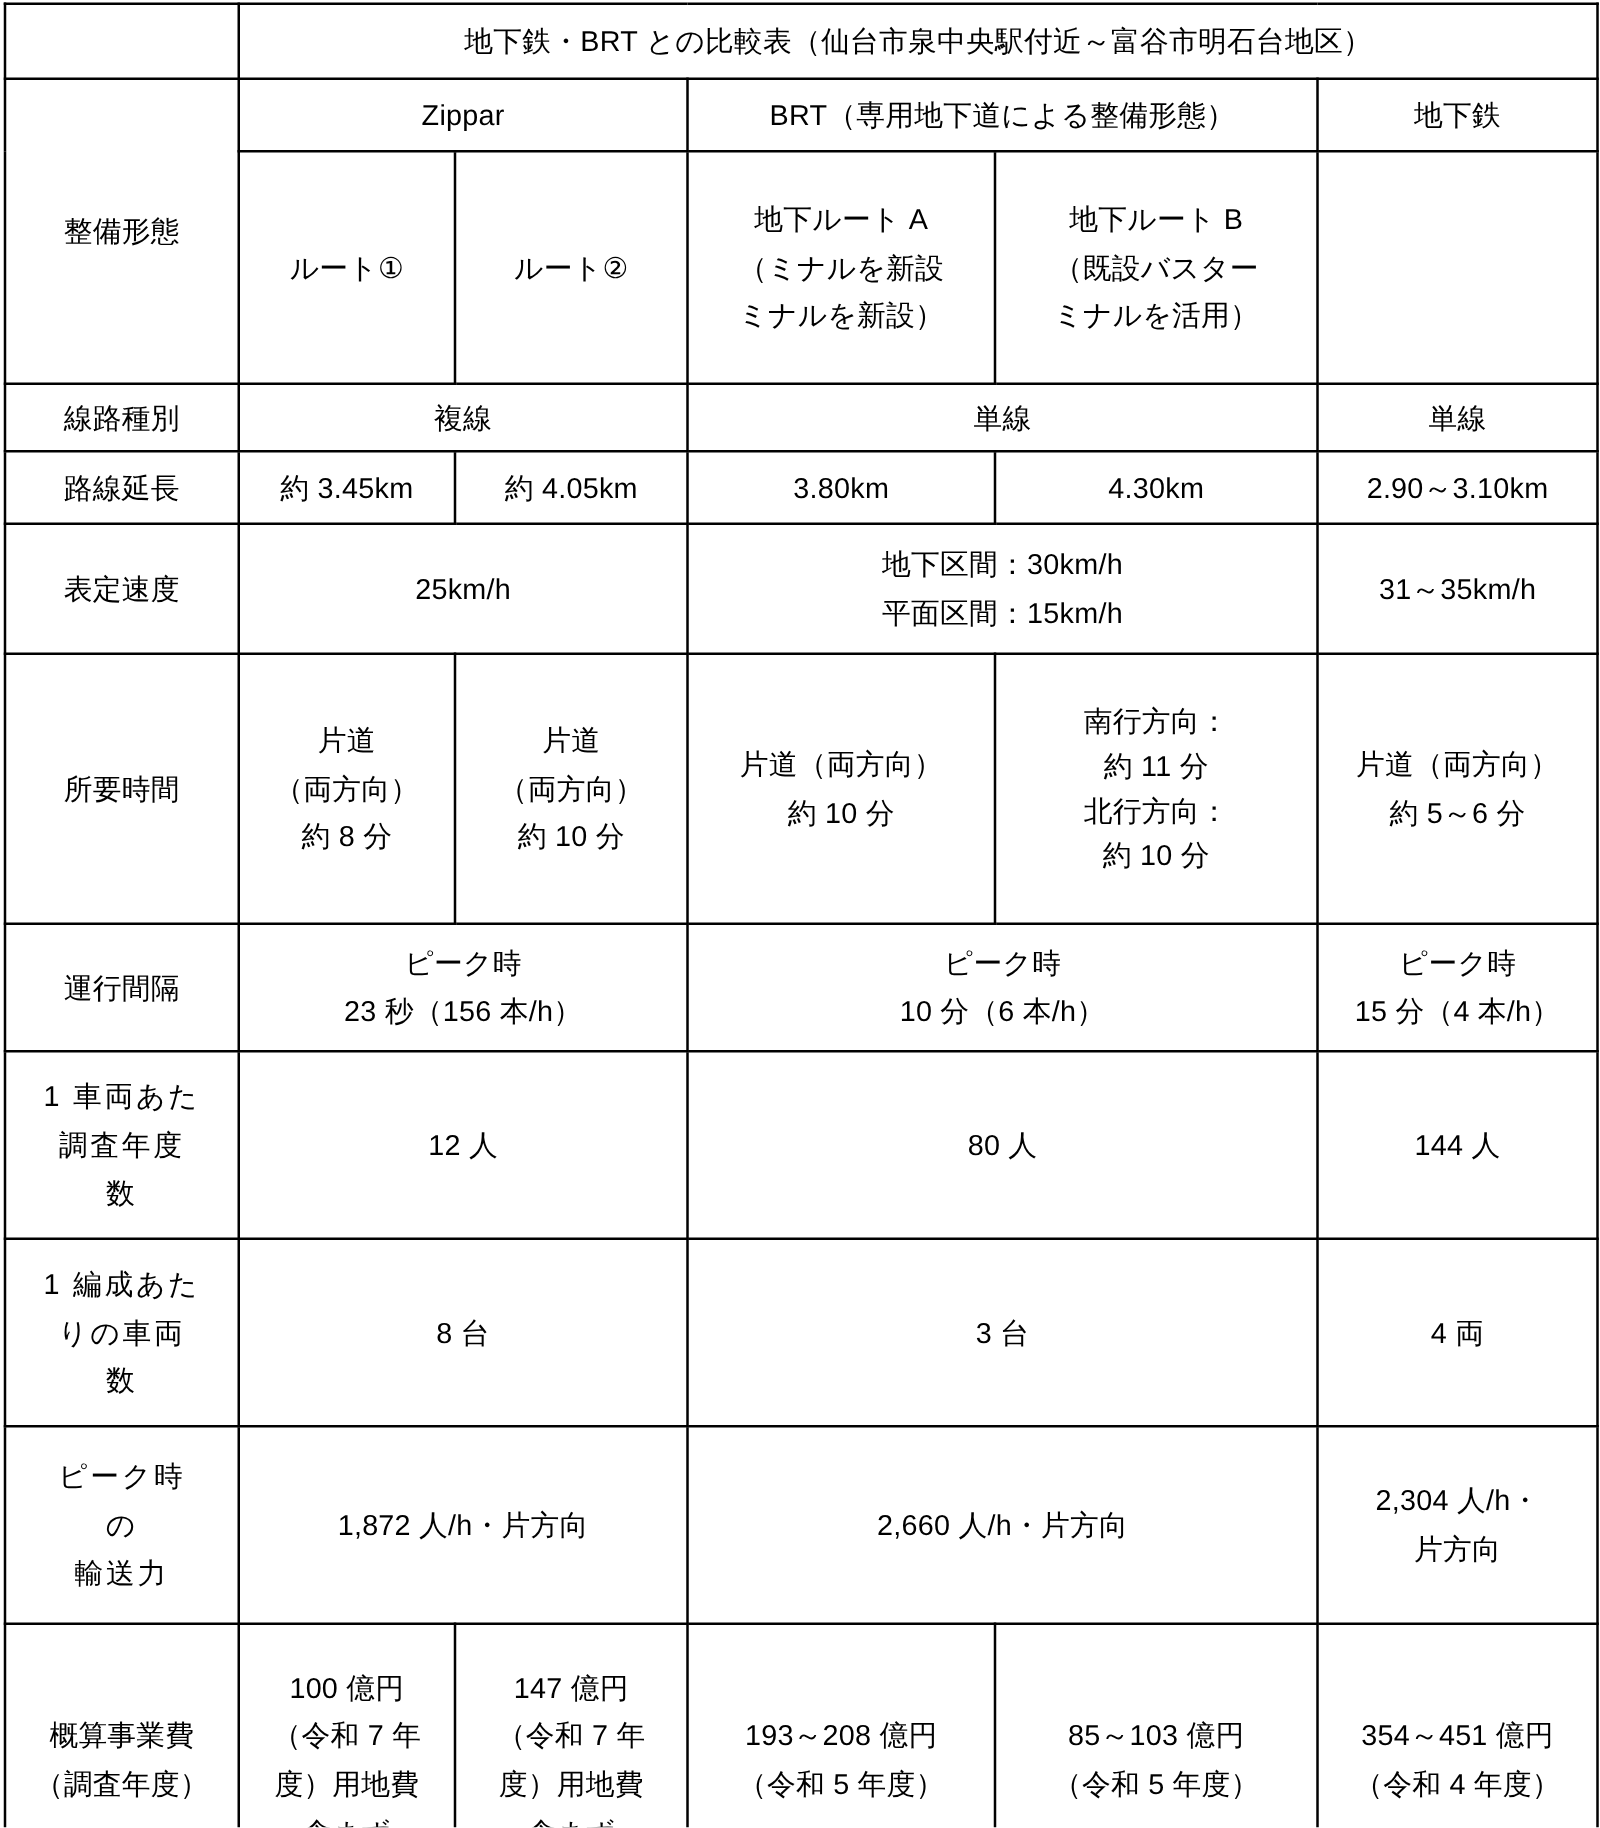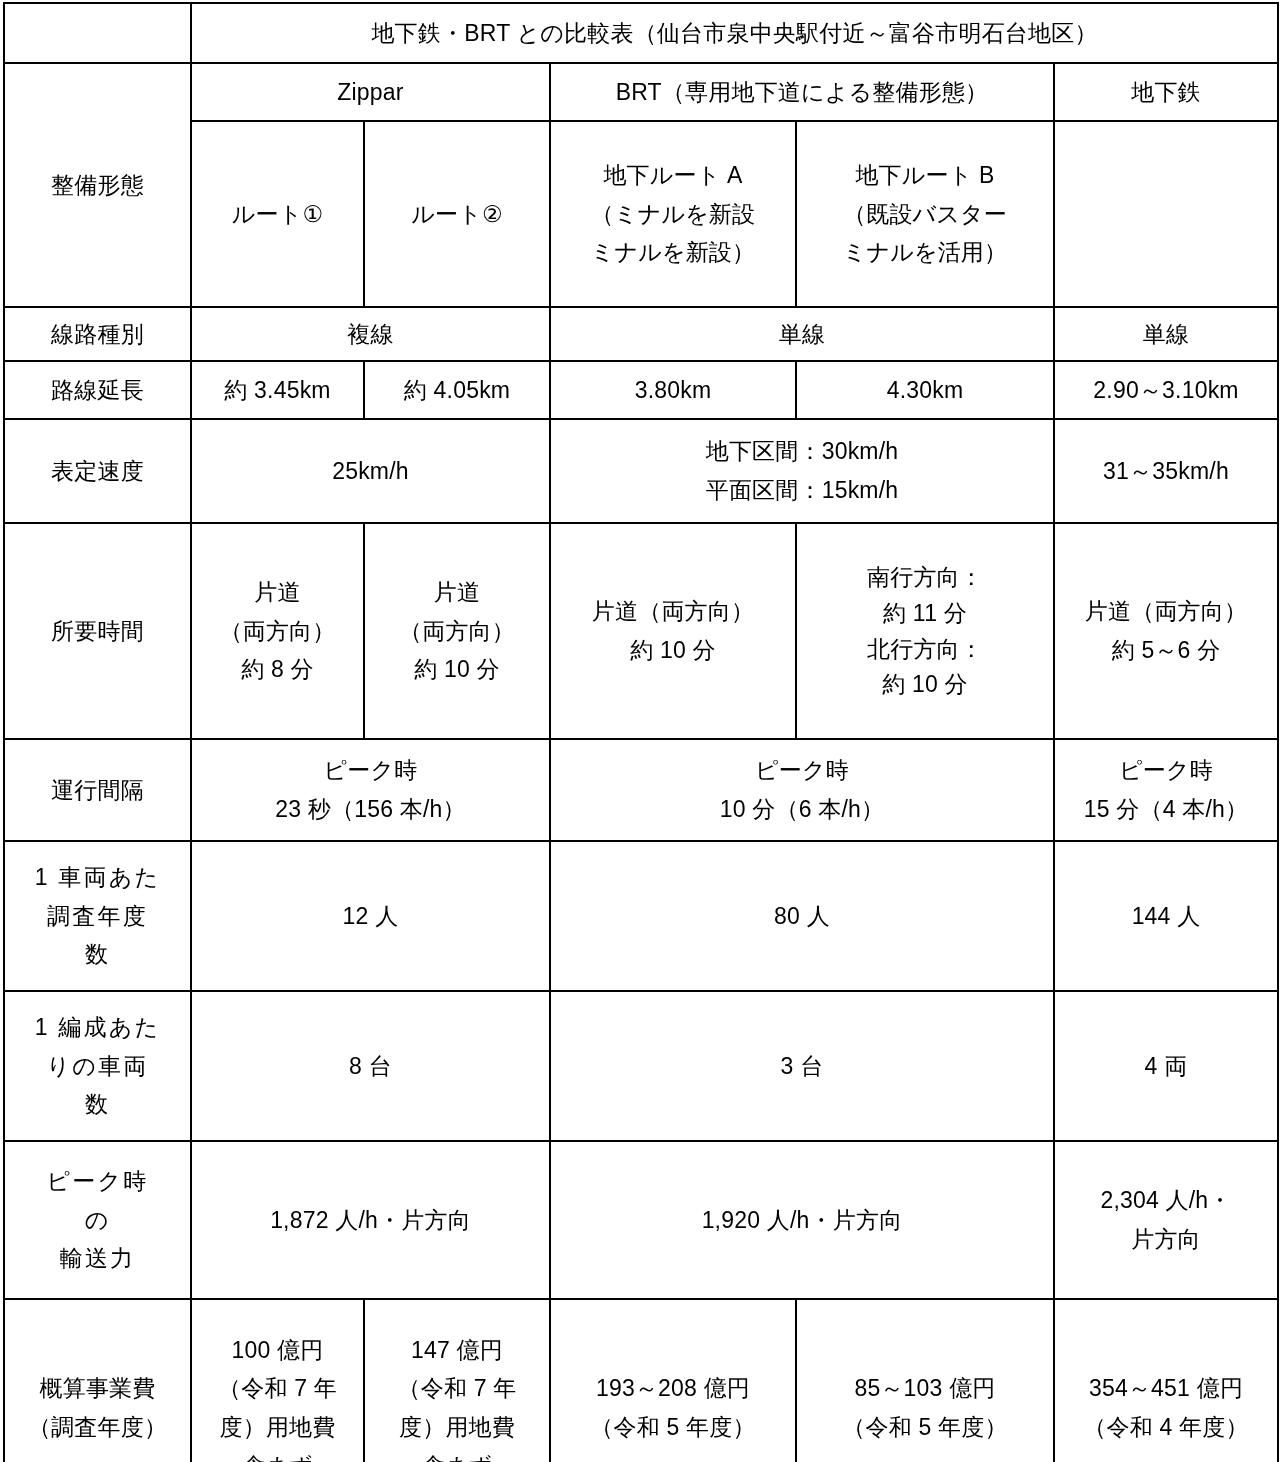"1,920 人/h・片方向" td.h-peak { text: 1,920 -> 2,660 }
